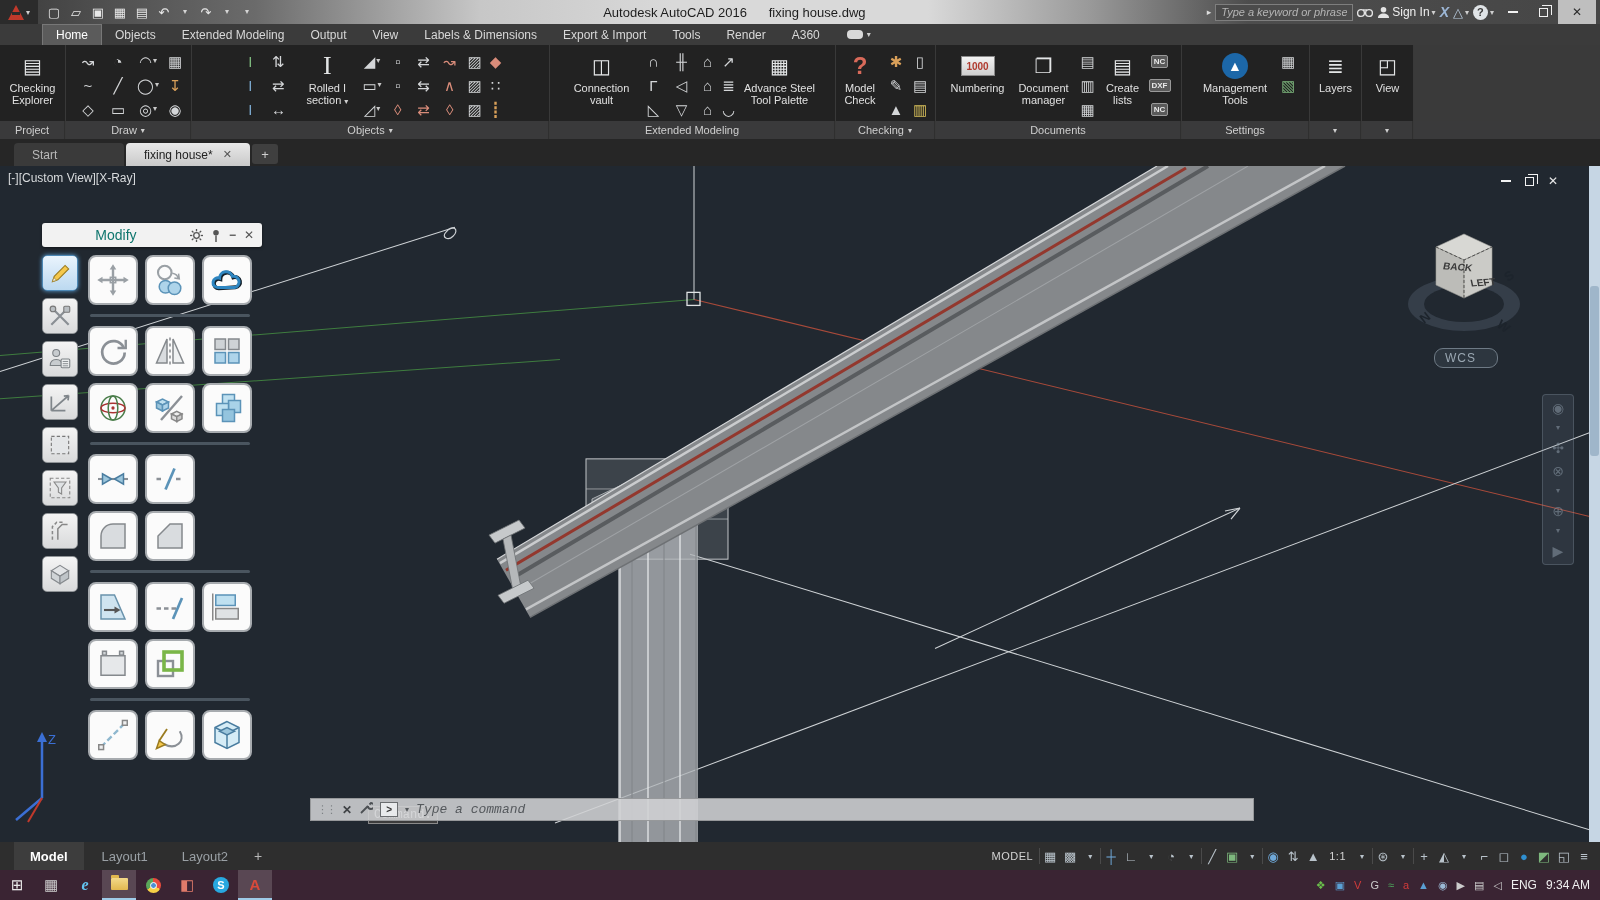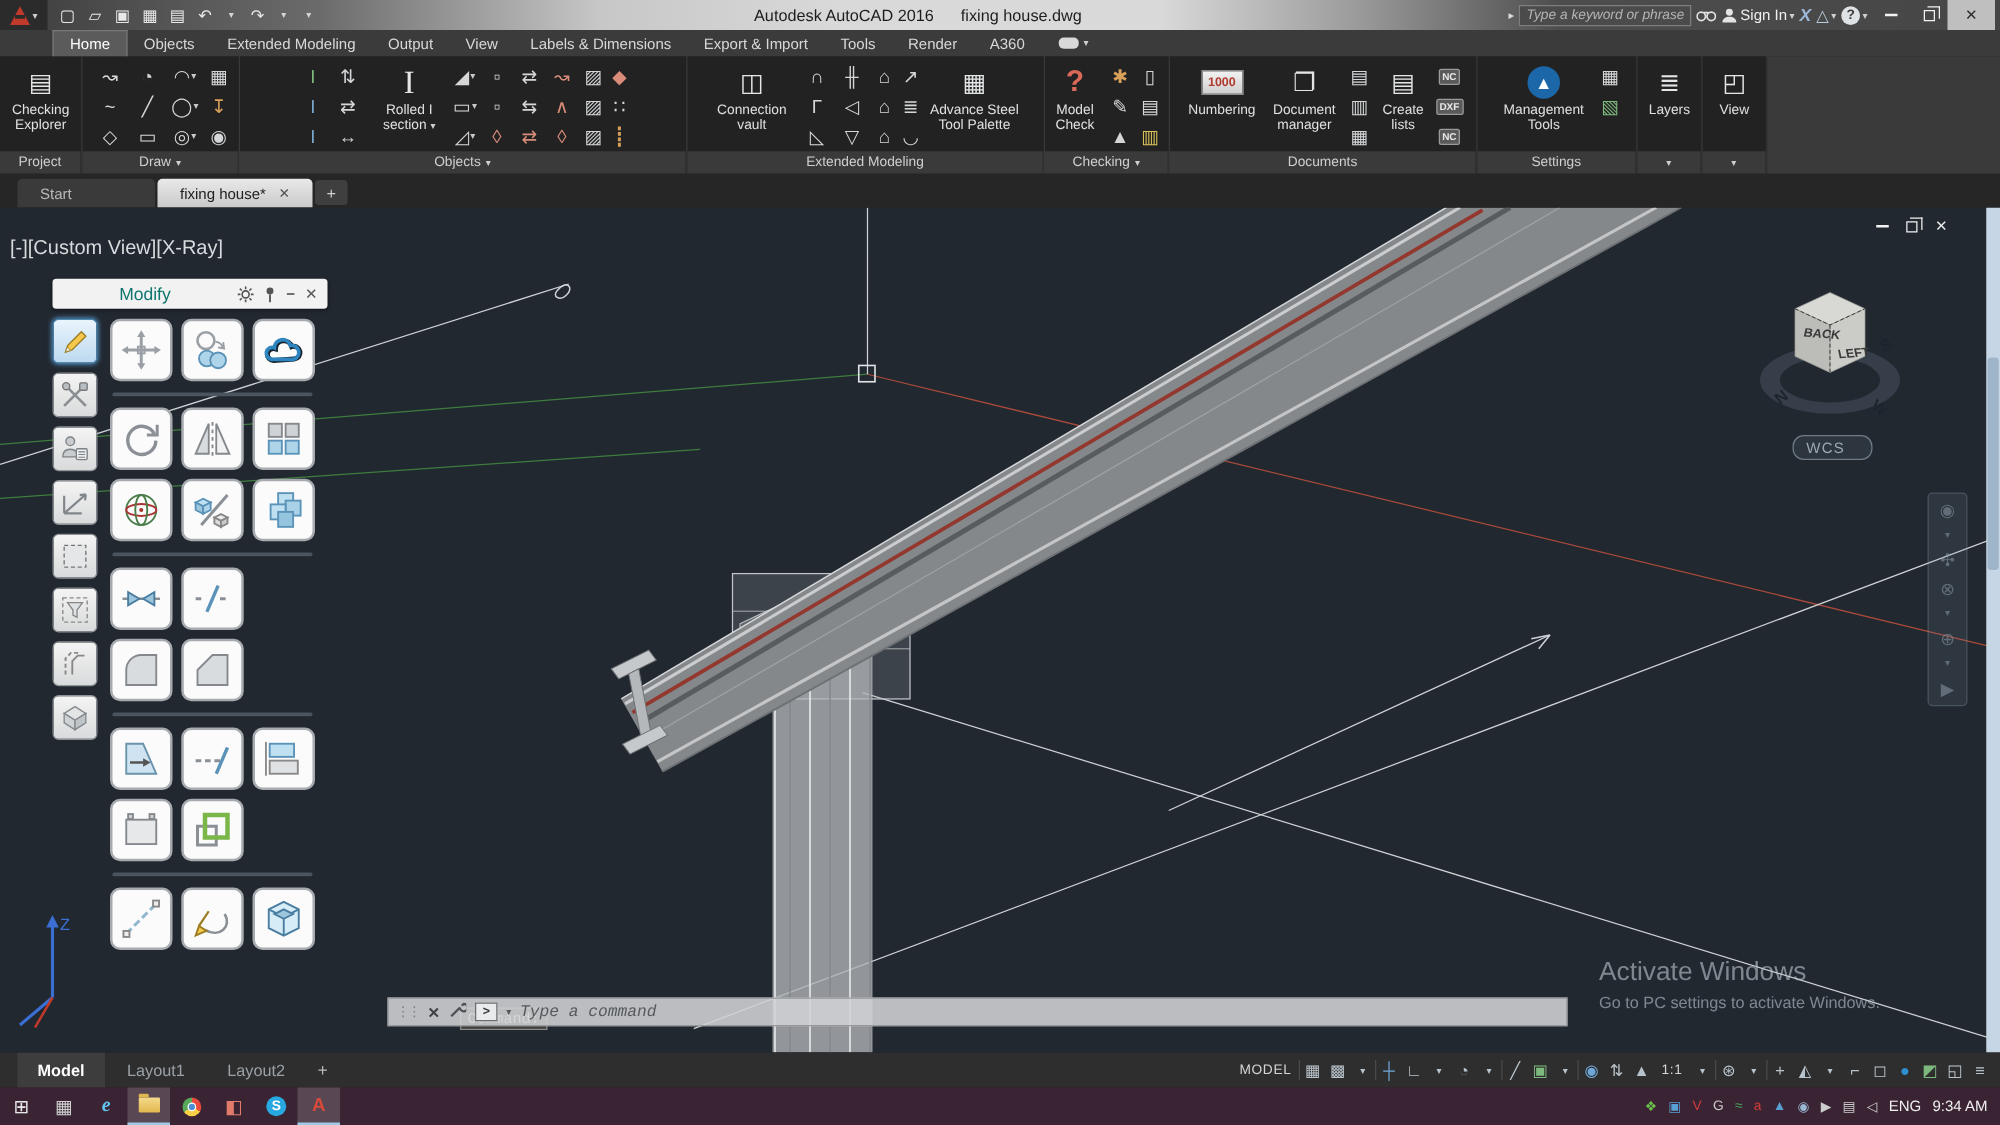"[-][Custom View][X-Ray]" .vp-label { font-size: 16px -> 12px; top: 24px -> 5px }
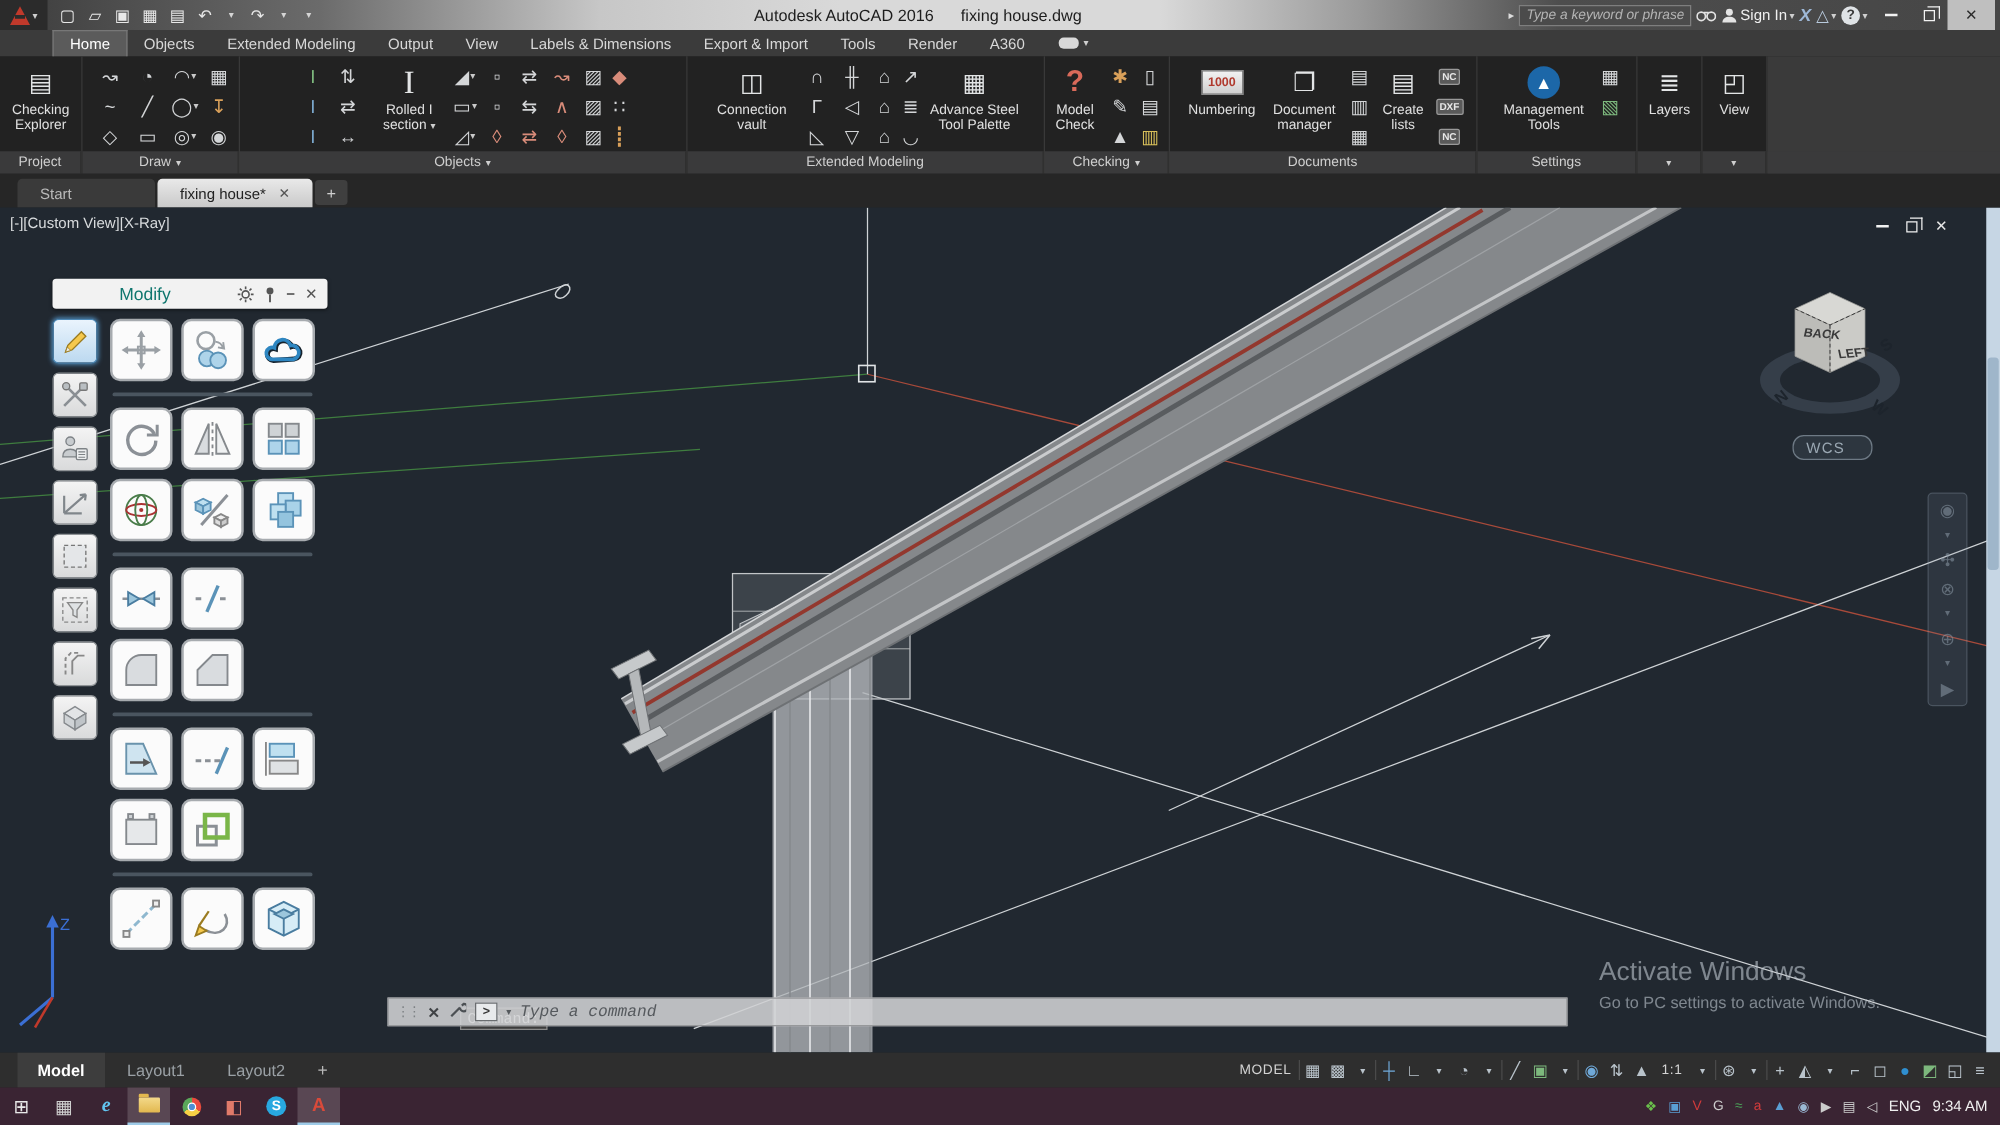"Activate Windows" div.watermark { html: <div> <div>Activate Windows</div> <div>Go to PC settings to activate Windows.</div> </div> -> none }
